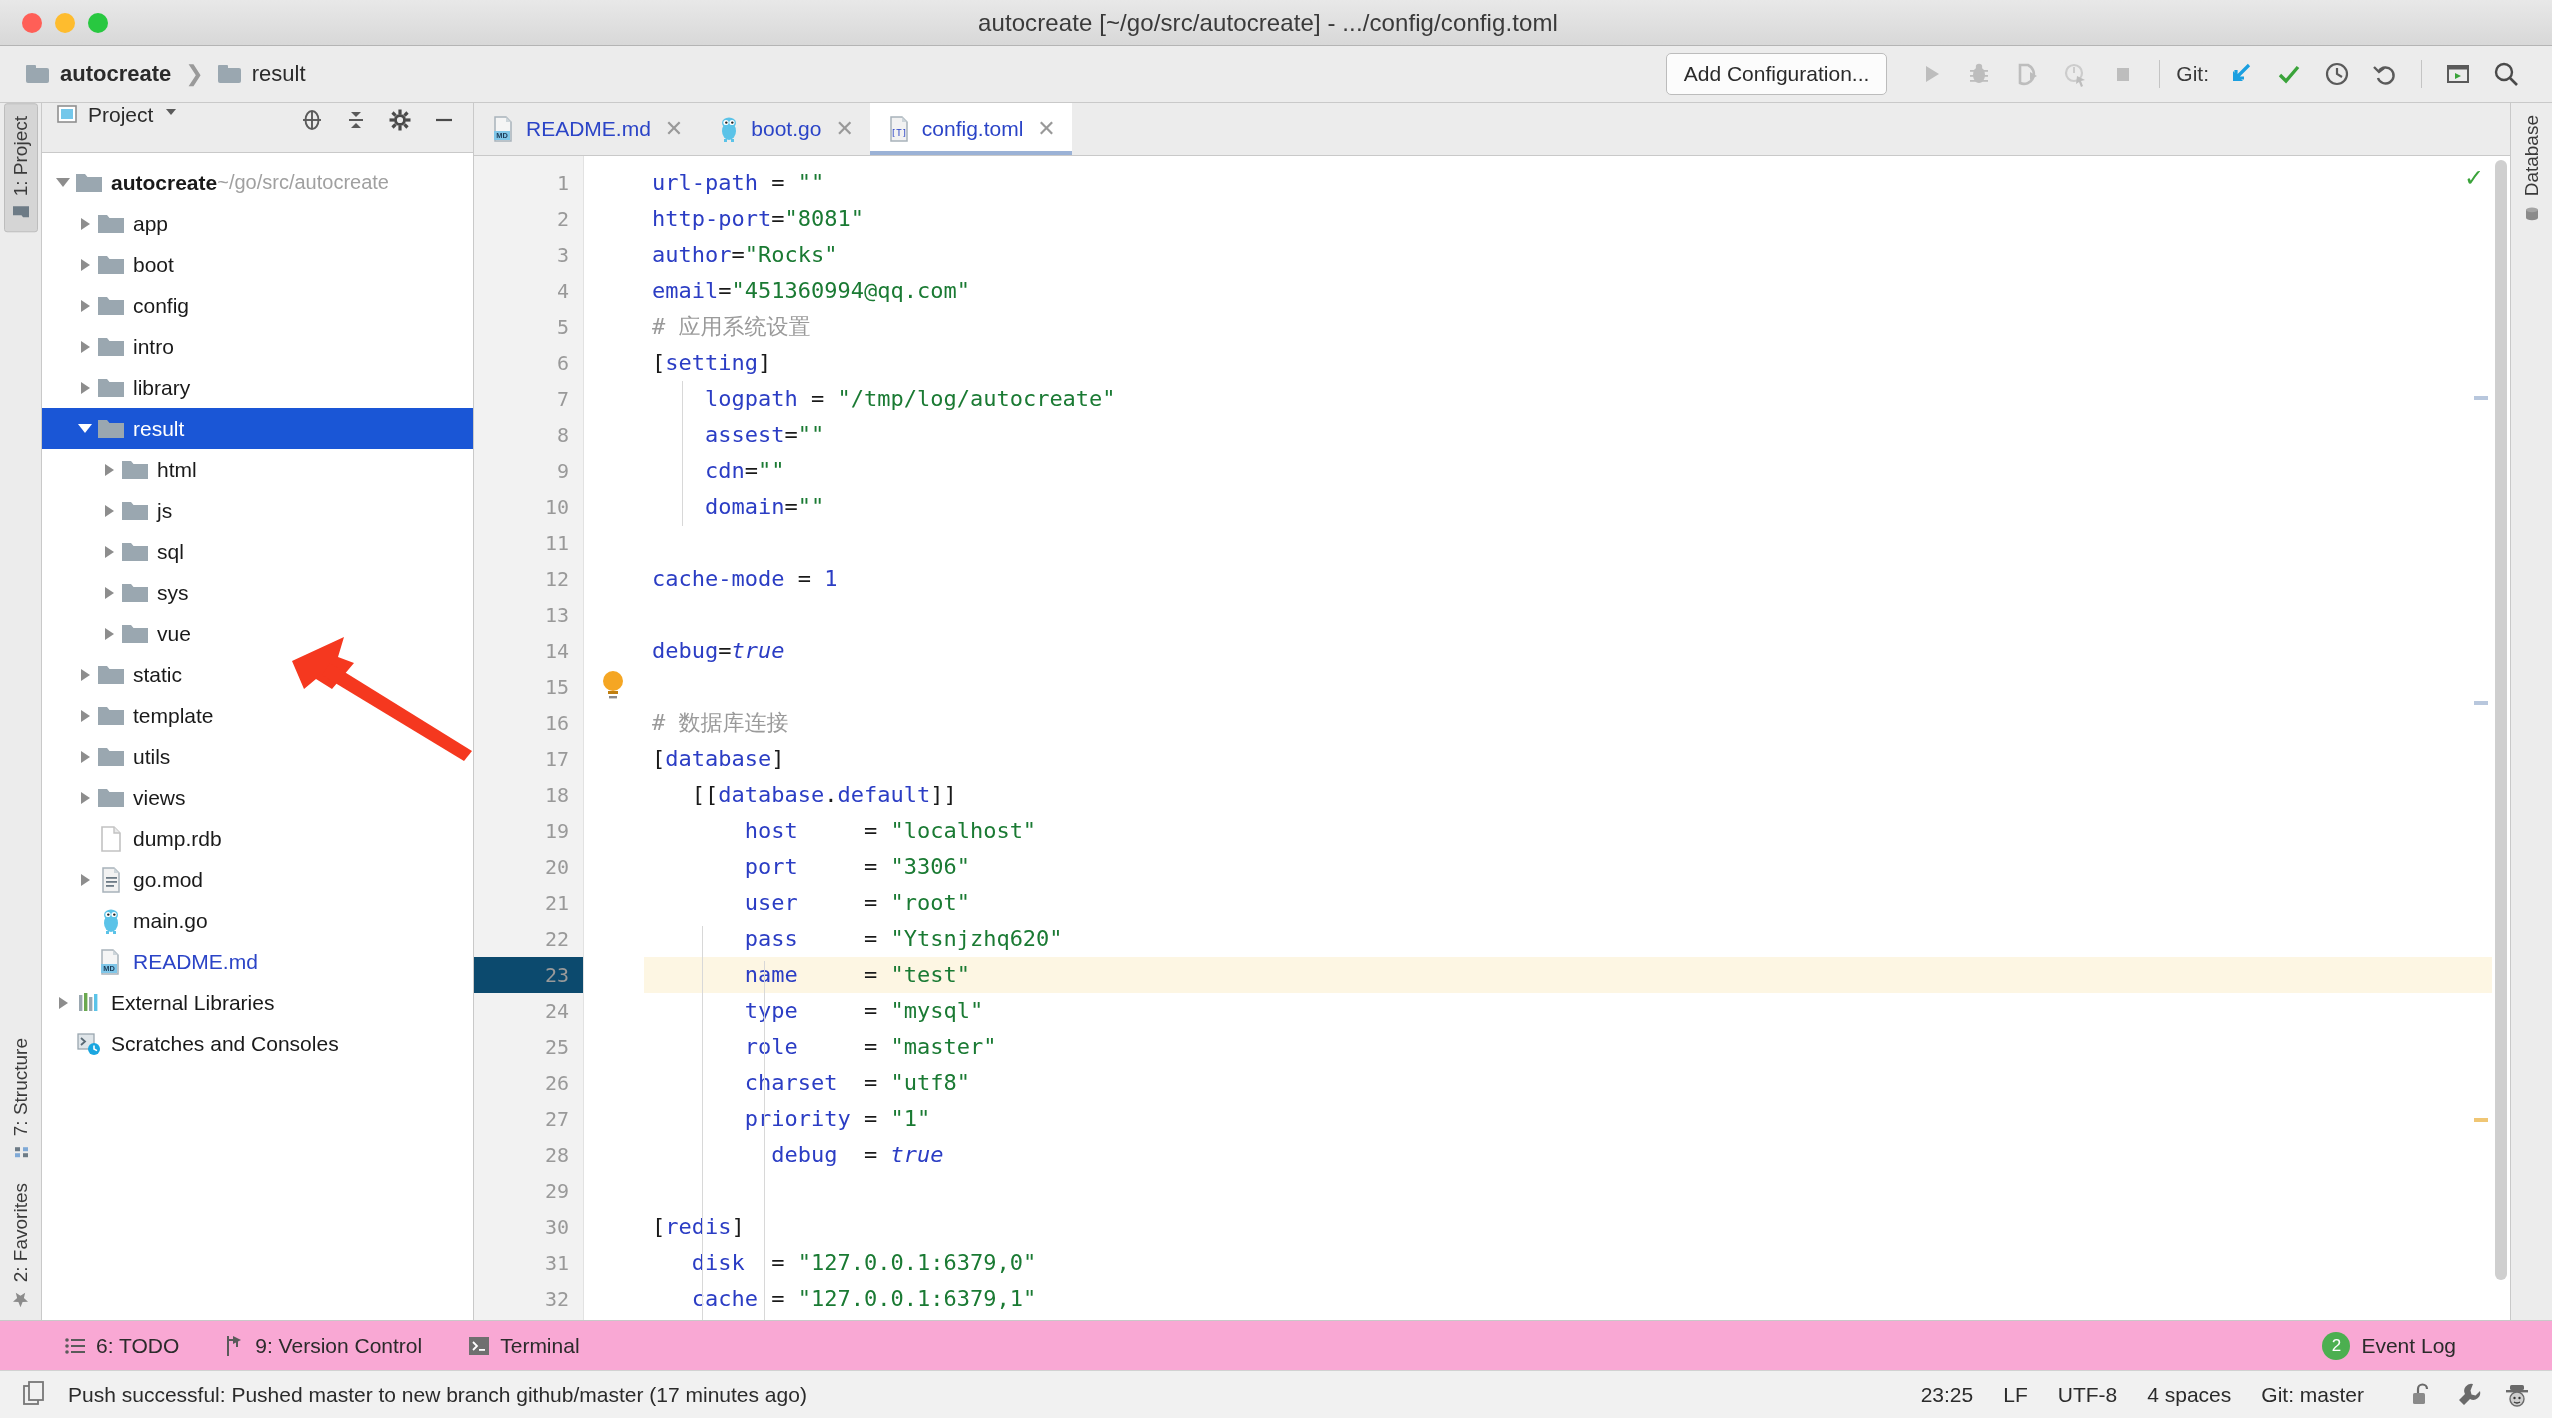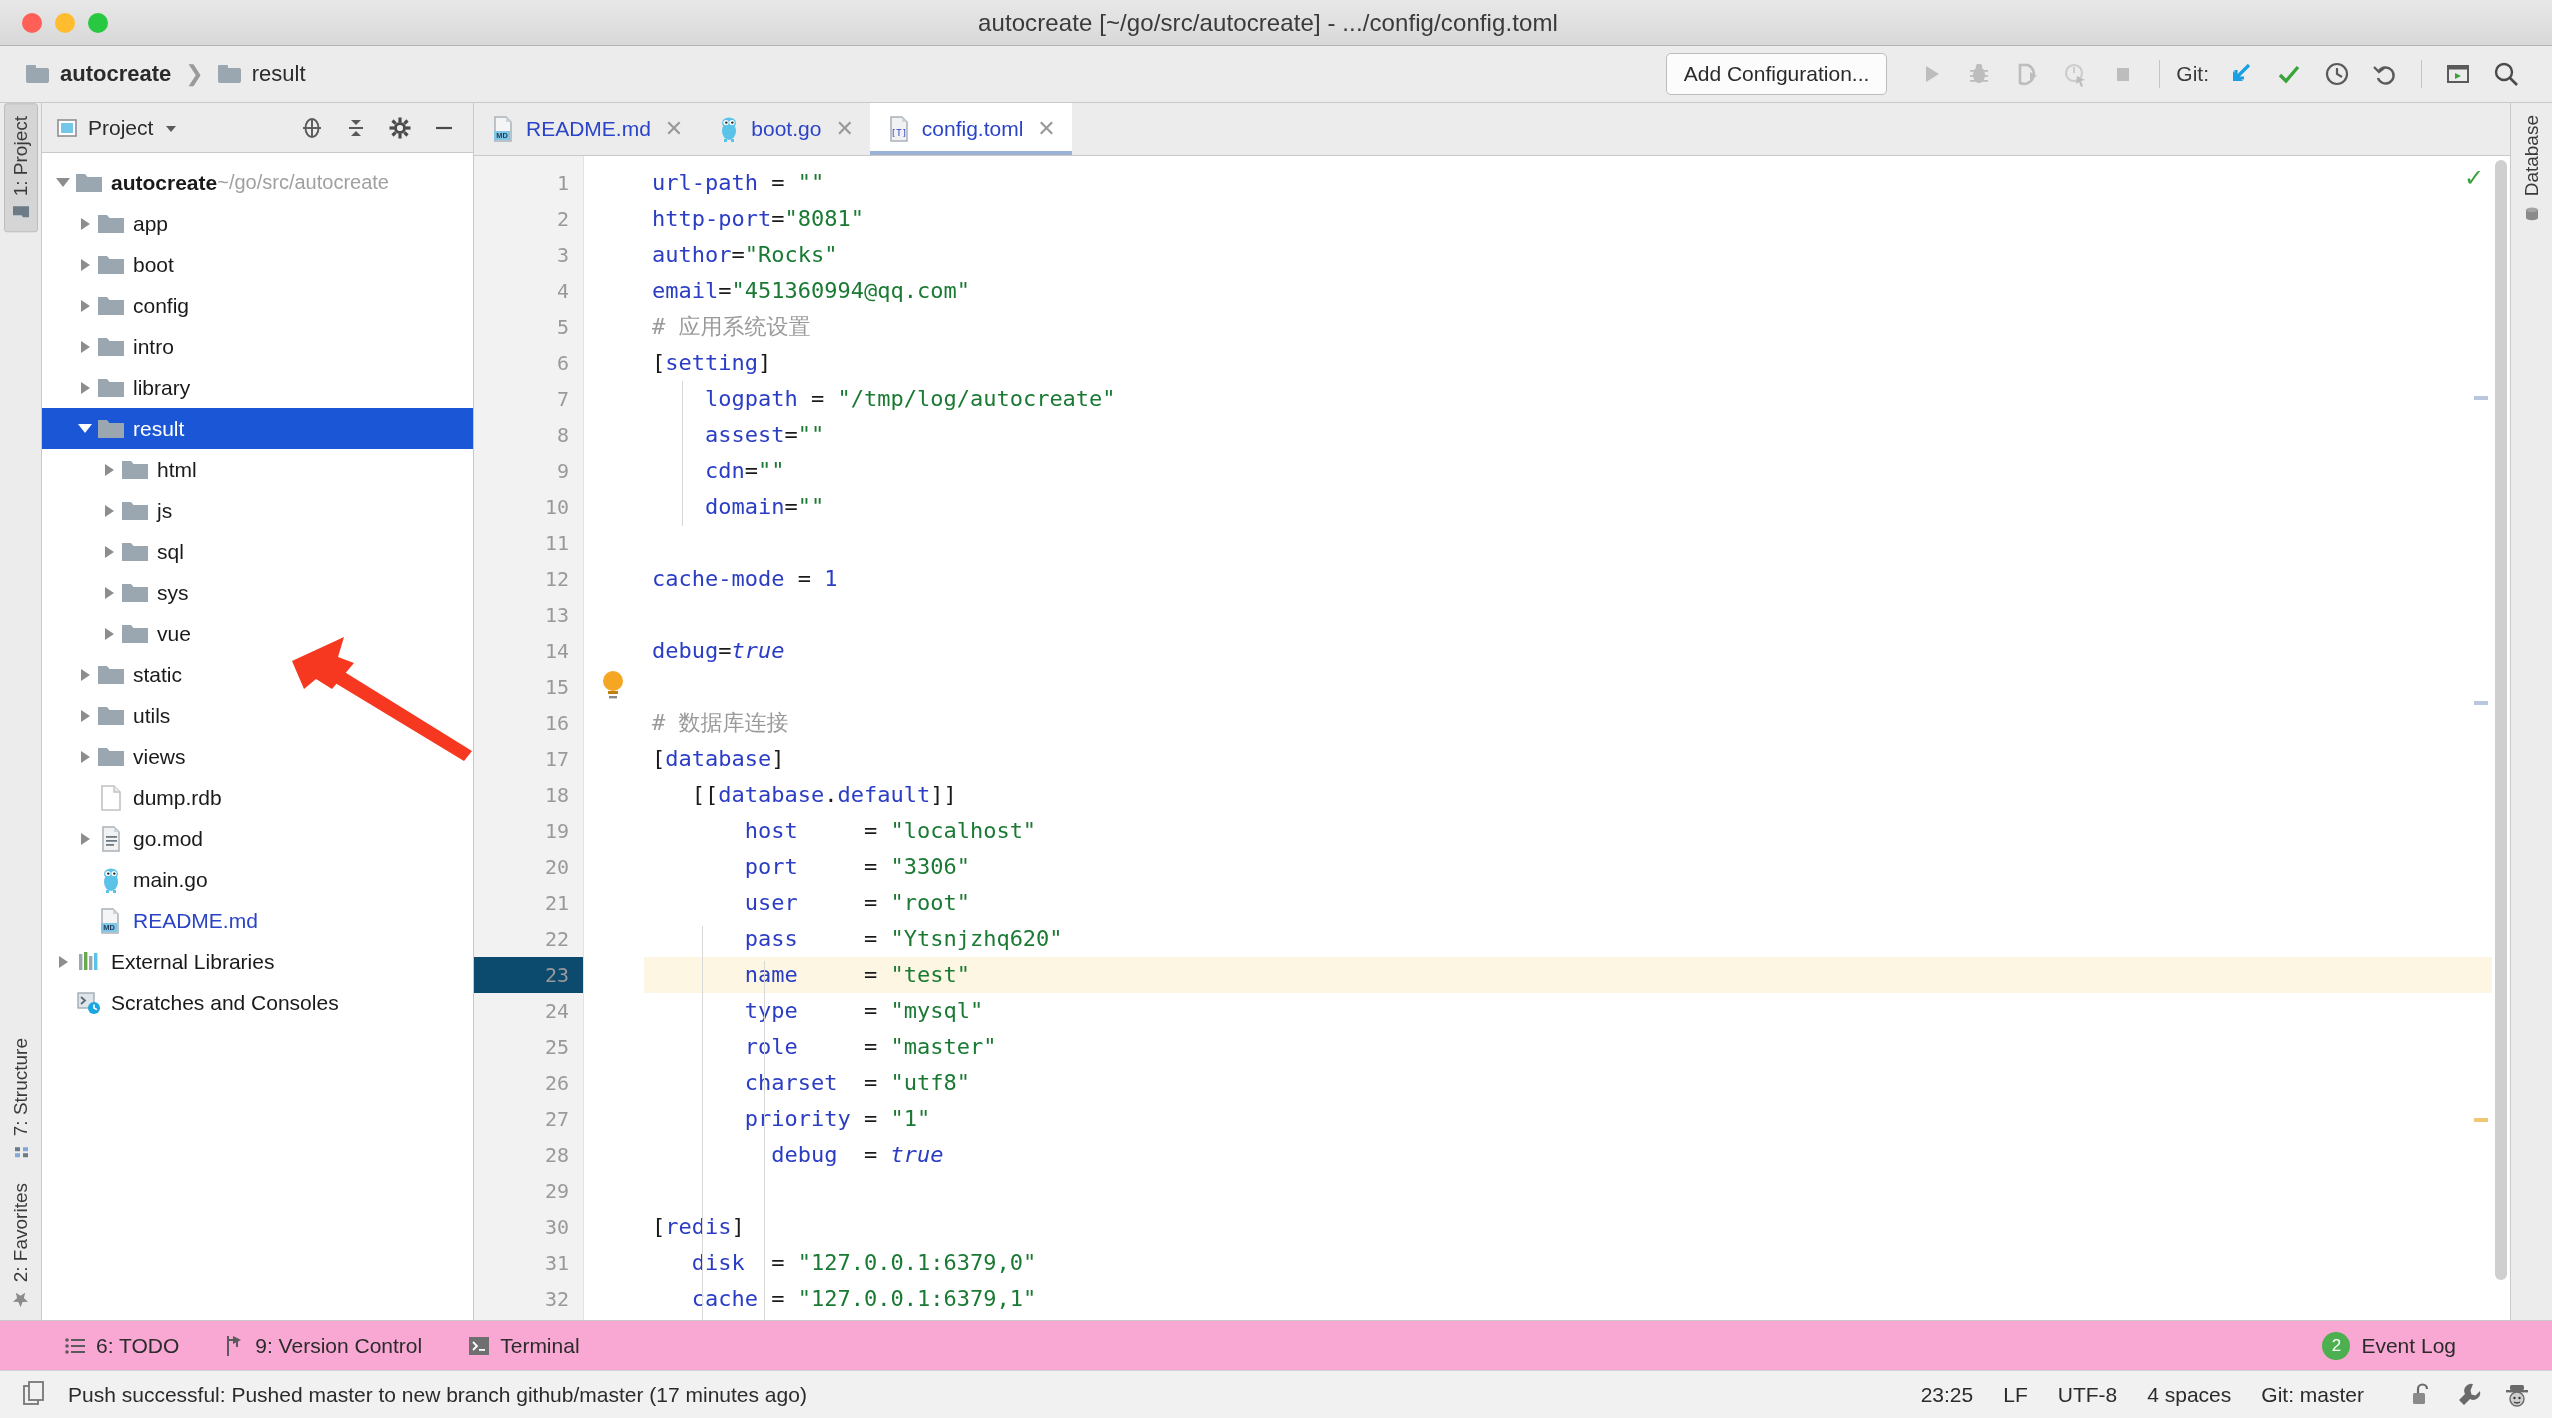"Project" .panel-head { align-items: center -> none }
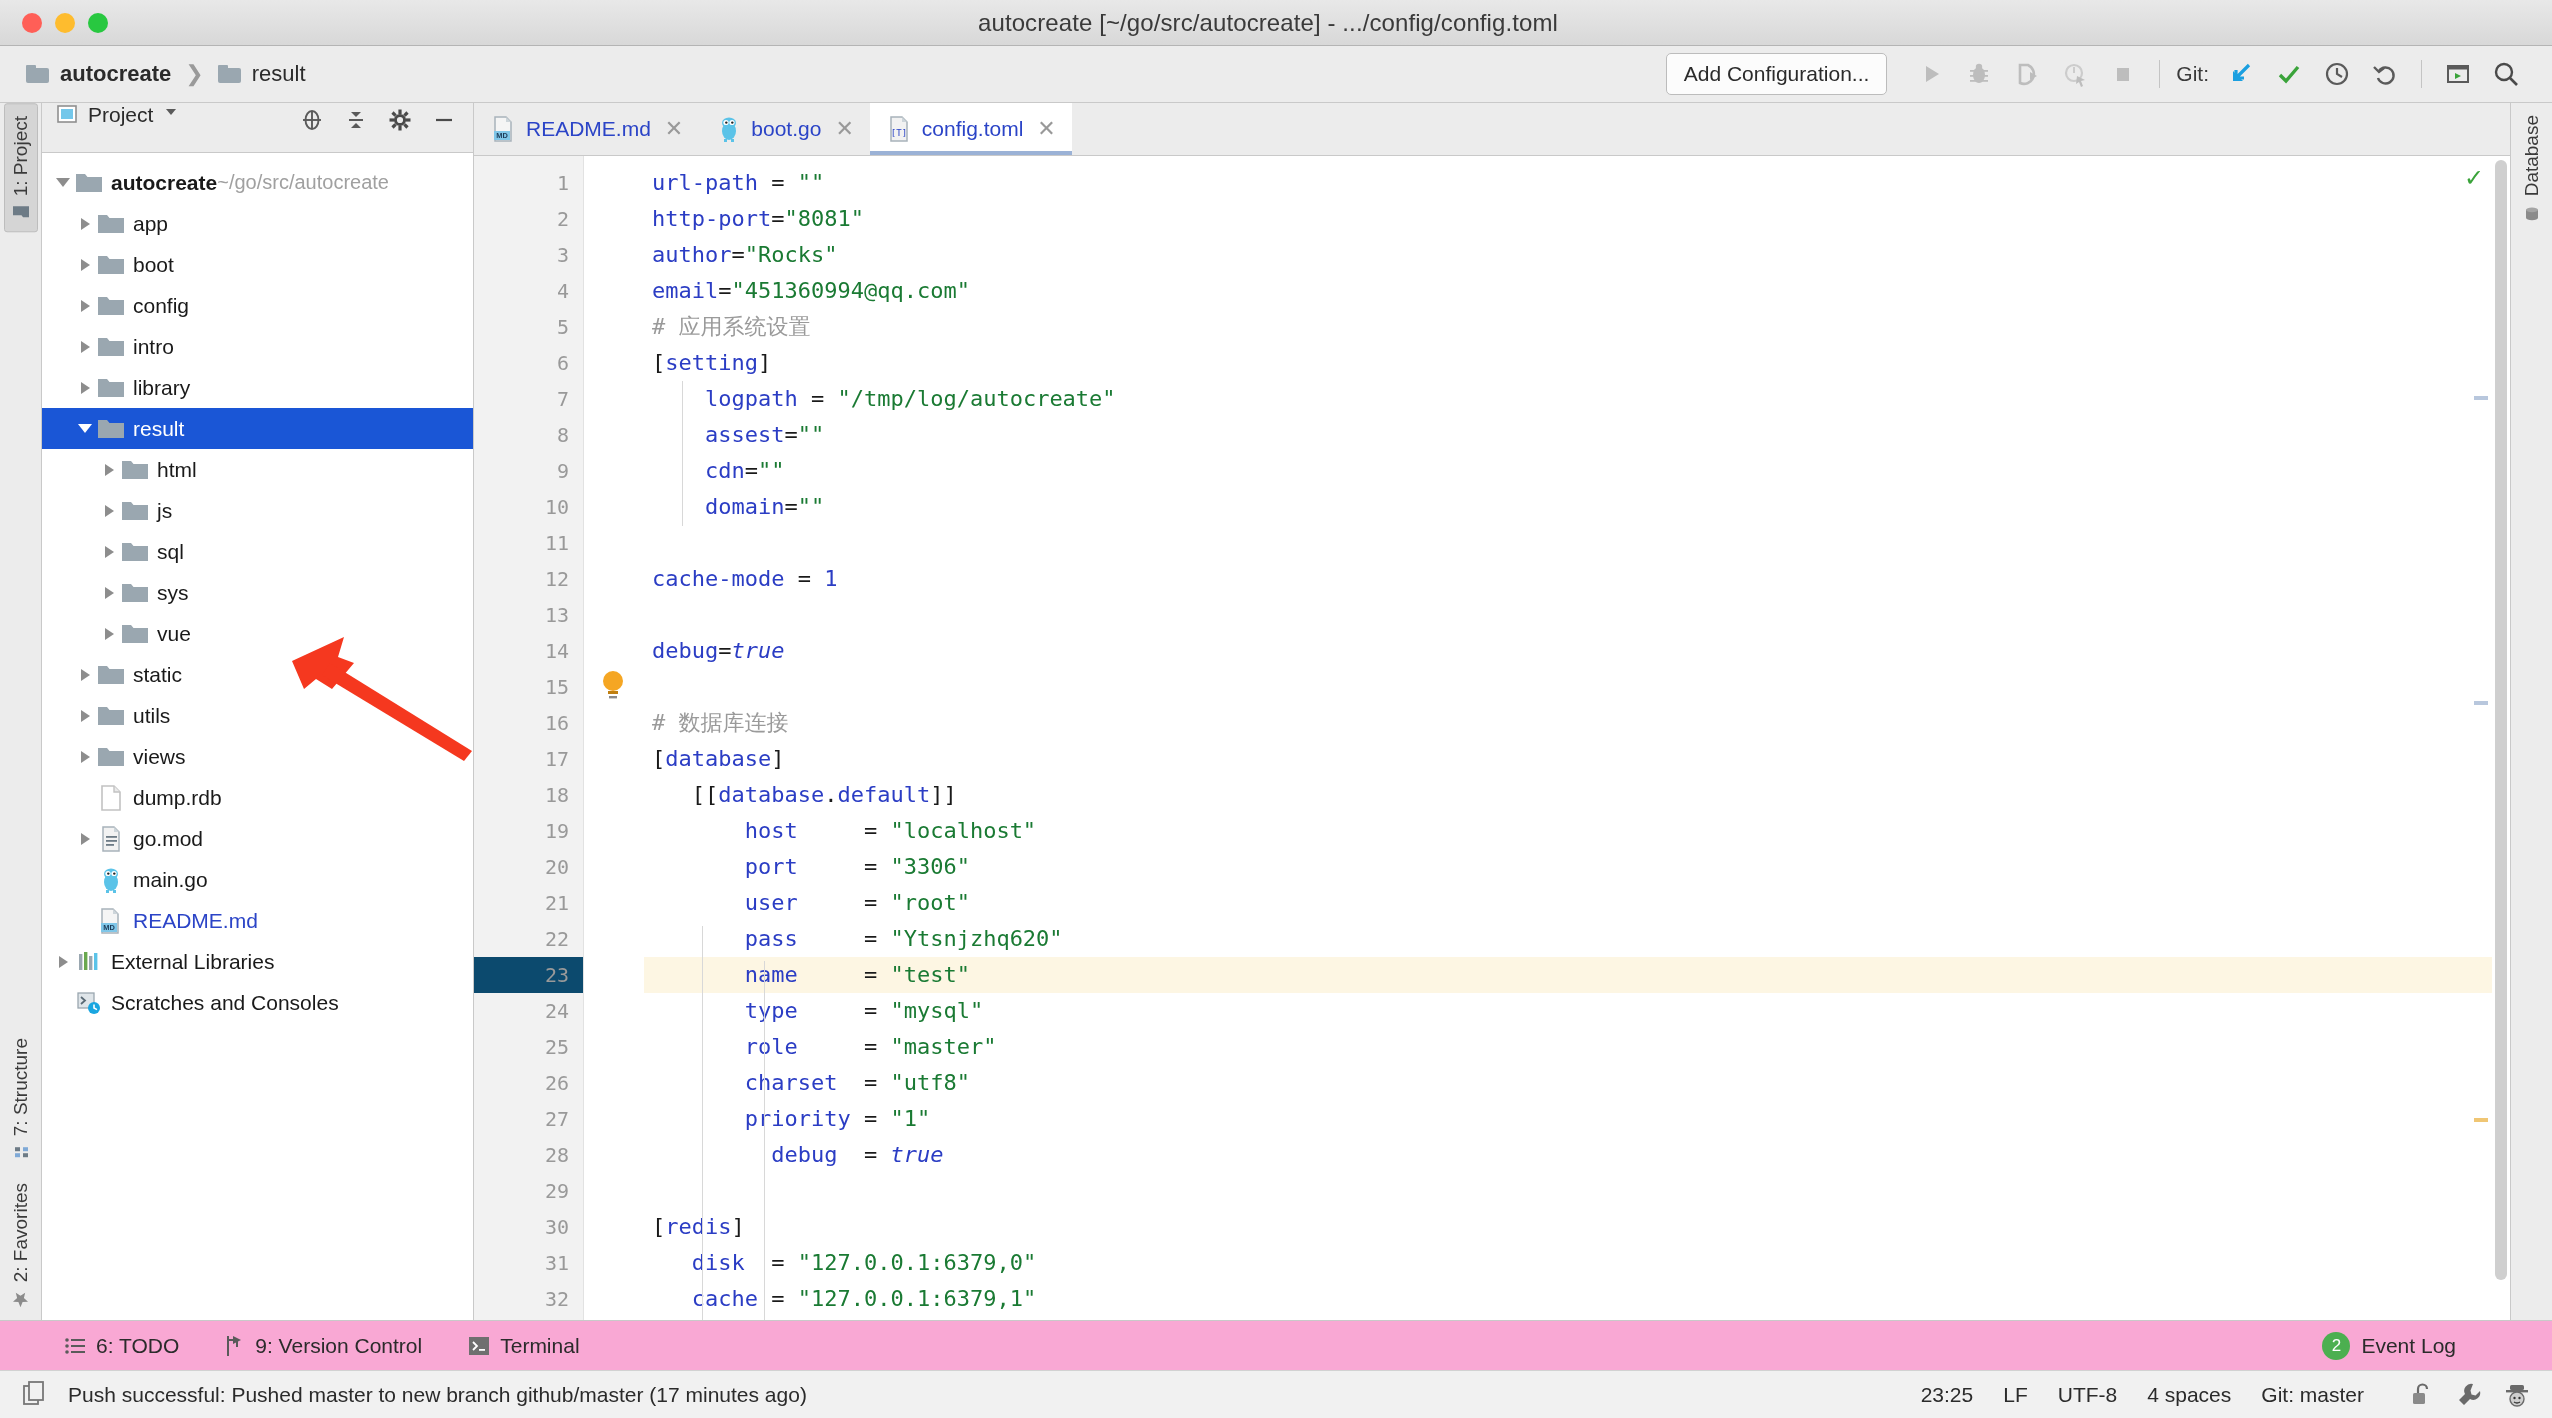"template" div.node { html: none -> <div> <span> <i></i> </span> <span> <svg> <path></path> </svg> </span> <span>template</span> </div> }
